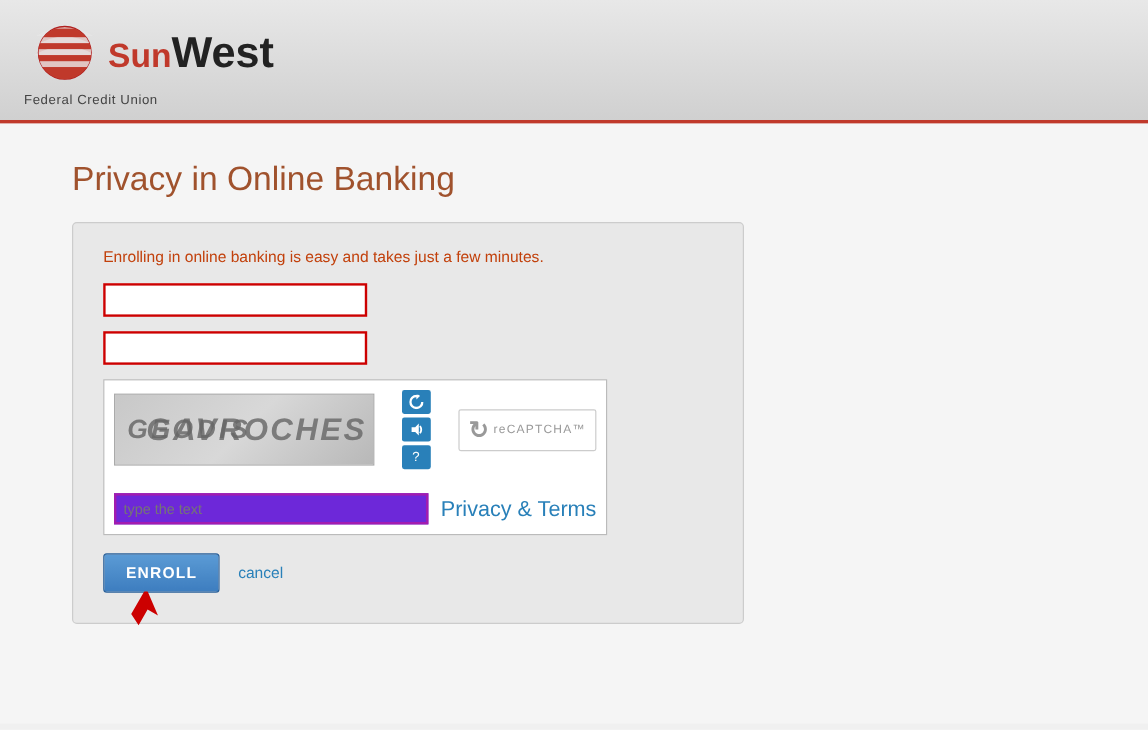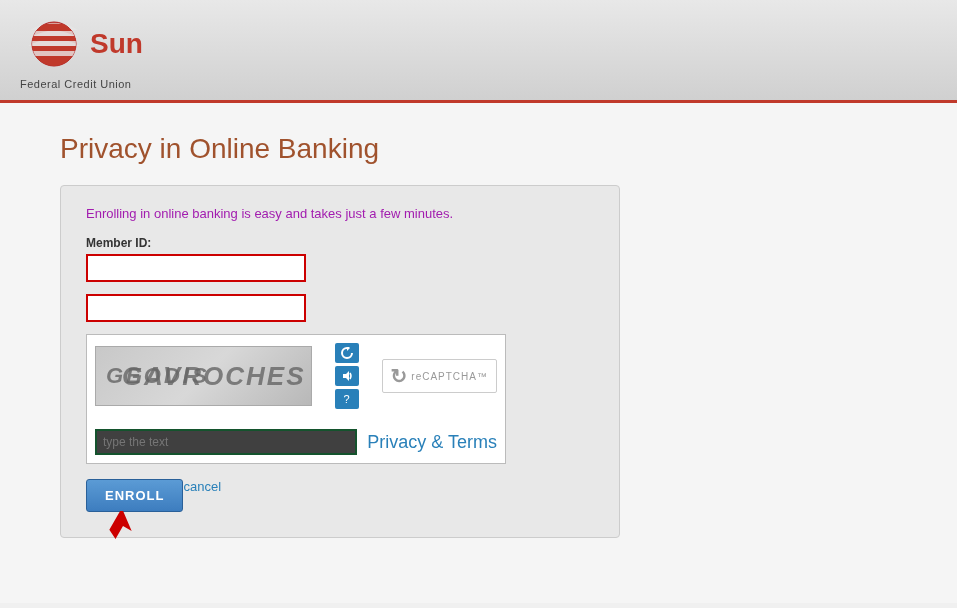"West" span.logo-west-word { html: none -> <span>West</span> }
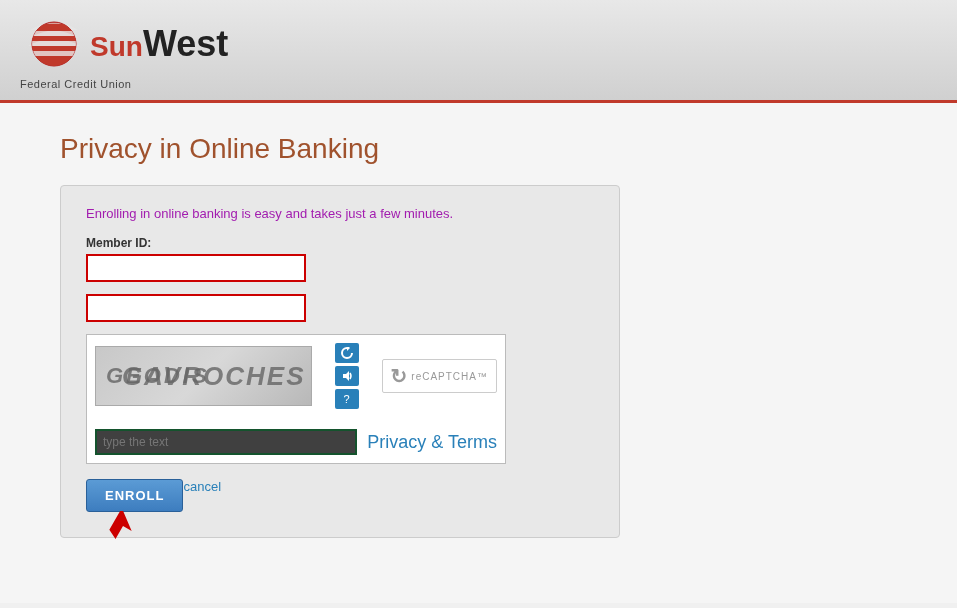"Enrolling in online banking is" .form-description { color: #a21caf -> #c2410c }
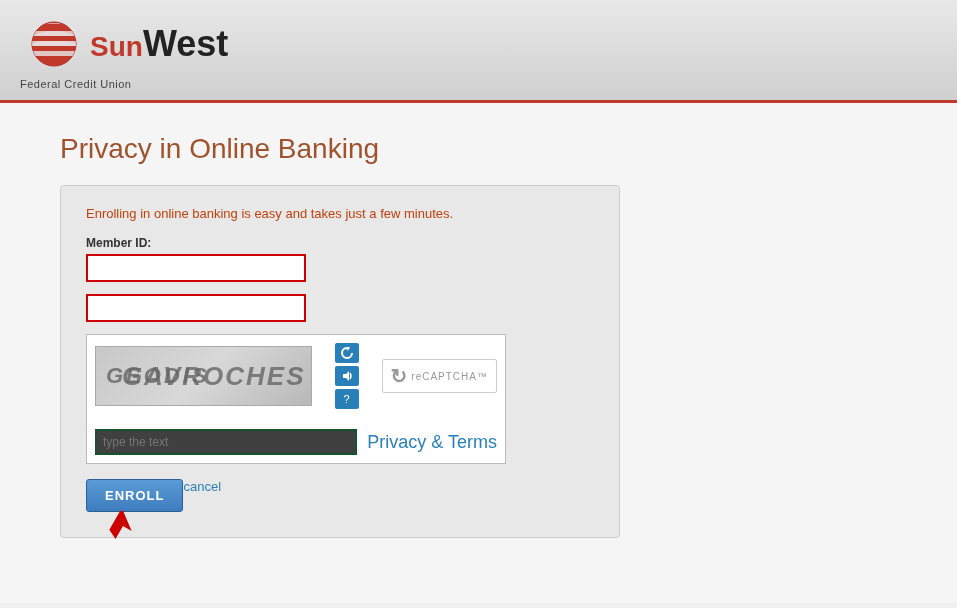"Member ID:" label.form-label { html: <label>Member ID:</label> -> none }
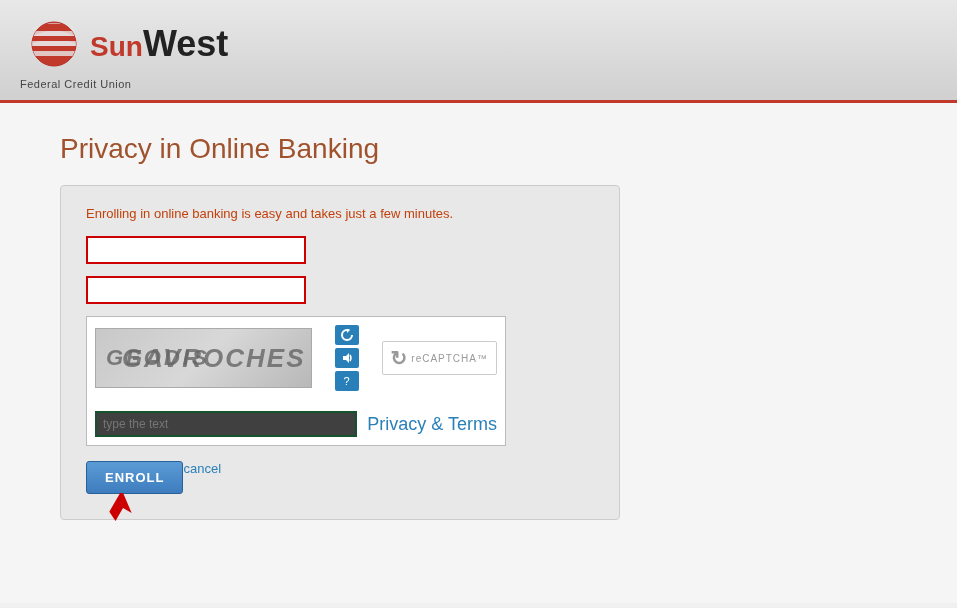"type the text" .captcha-input { background: #404040 -> #6d28d9; border: 2px solid #14532d -> 2px solid #a21caf }
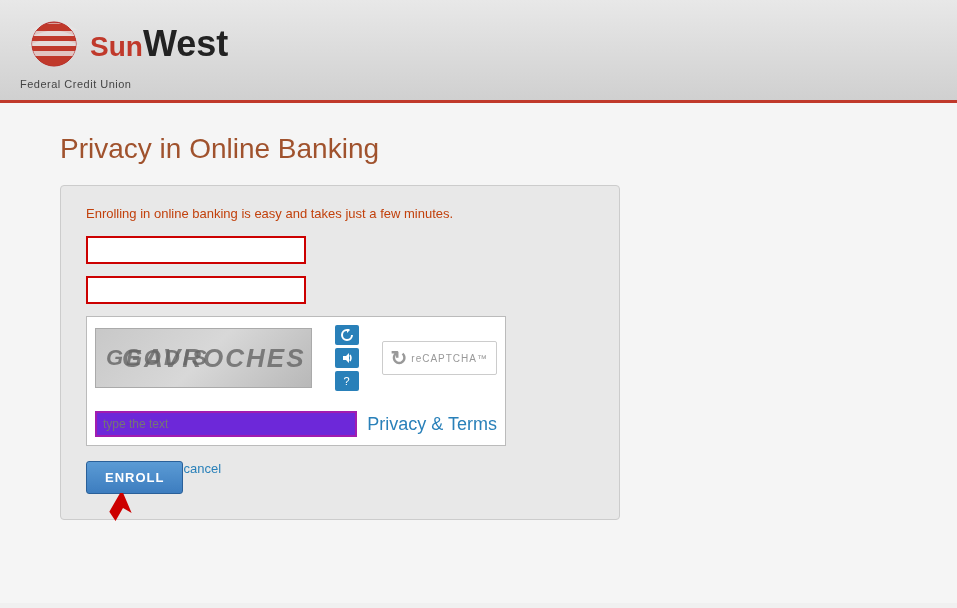"ENROLL" .button-row { align-items: none -> center; gap: none -> 15px }
